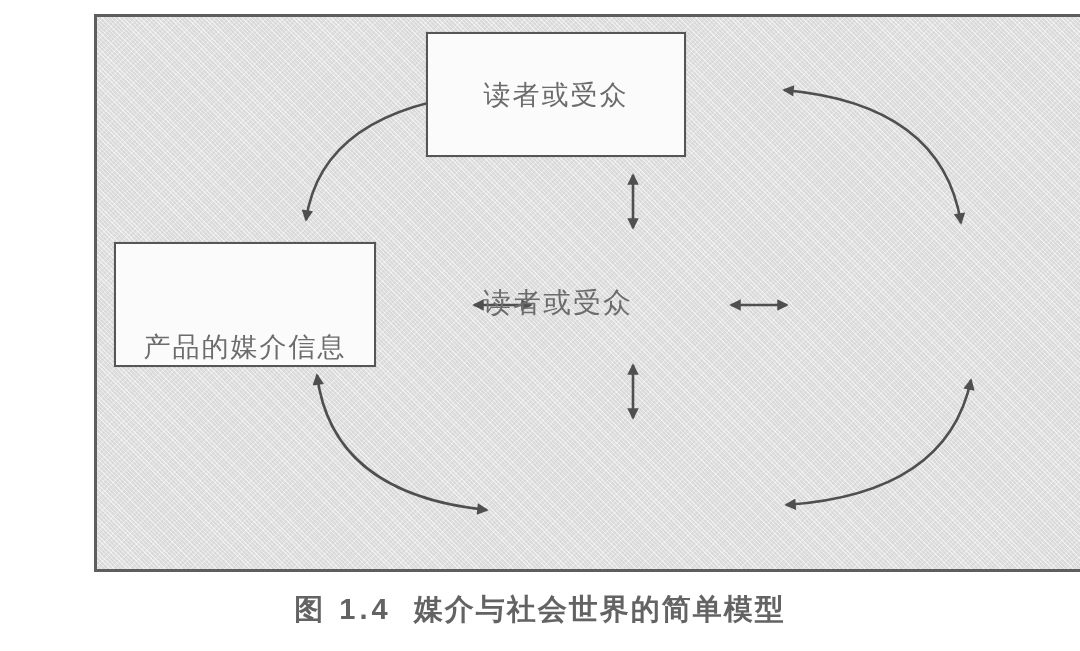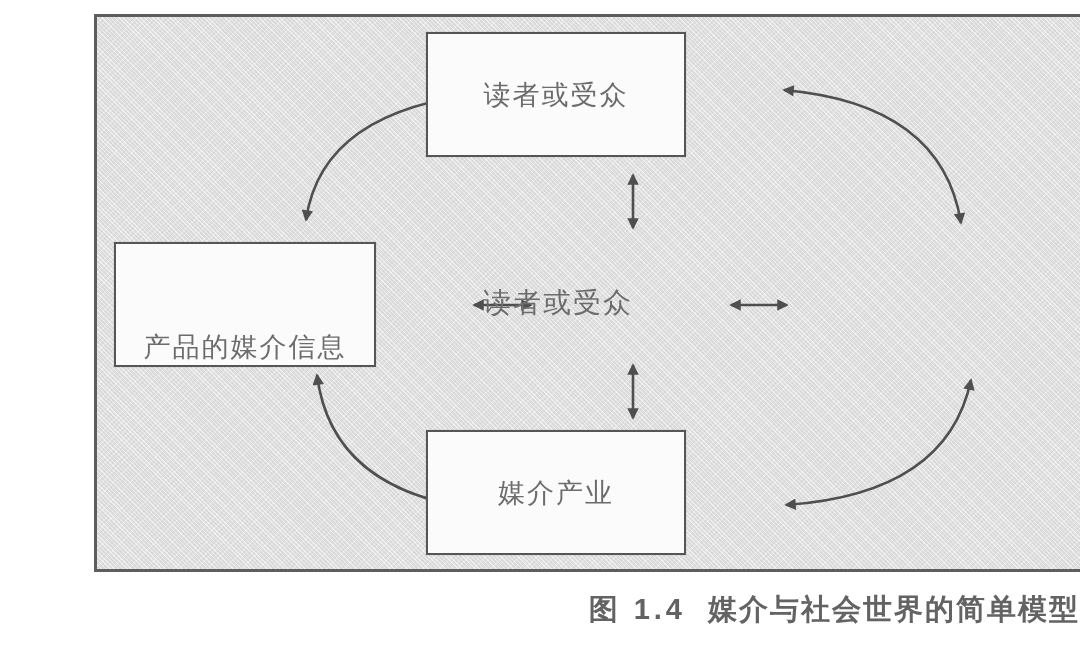"媒介产业" div.node { html: <div> <span>媒介产业</span> </div> -> none }
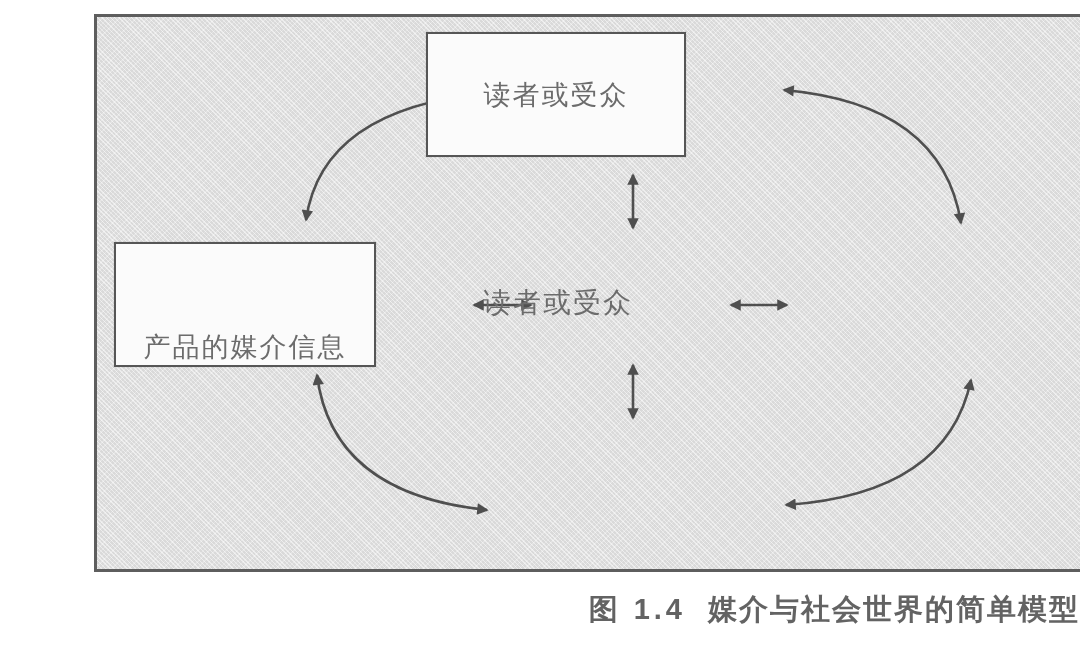"图 1.4 媒介与社会世界的简单模型" .caption { text-align: right -> center }
